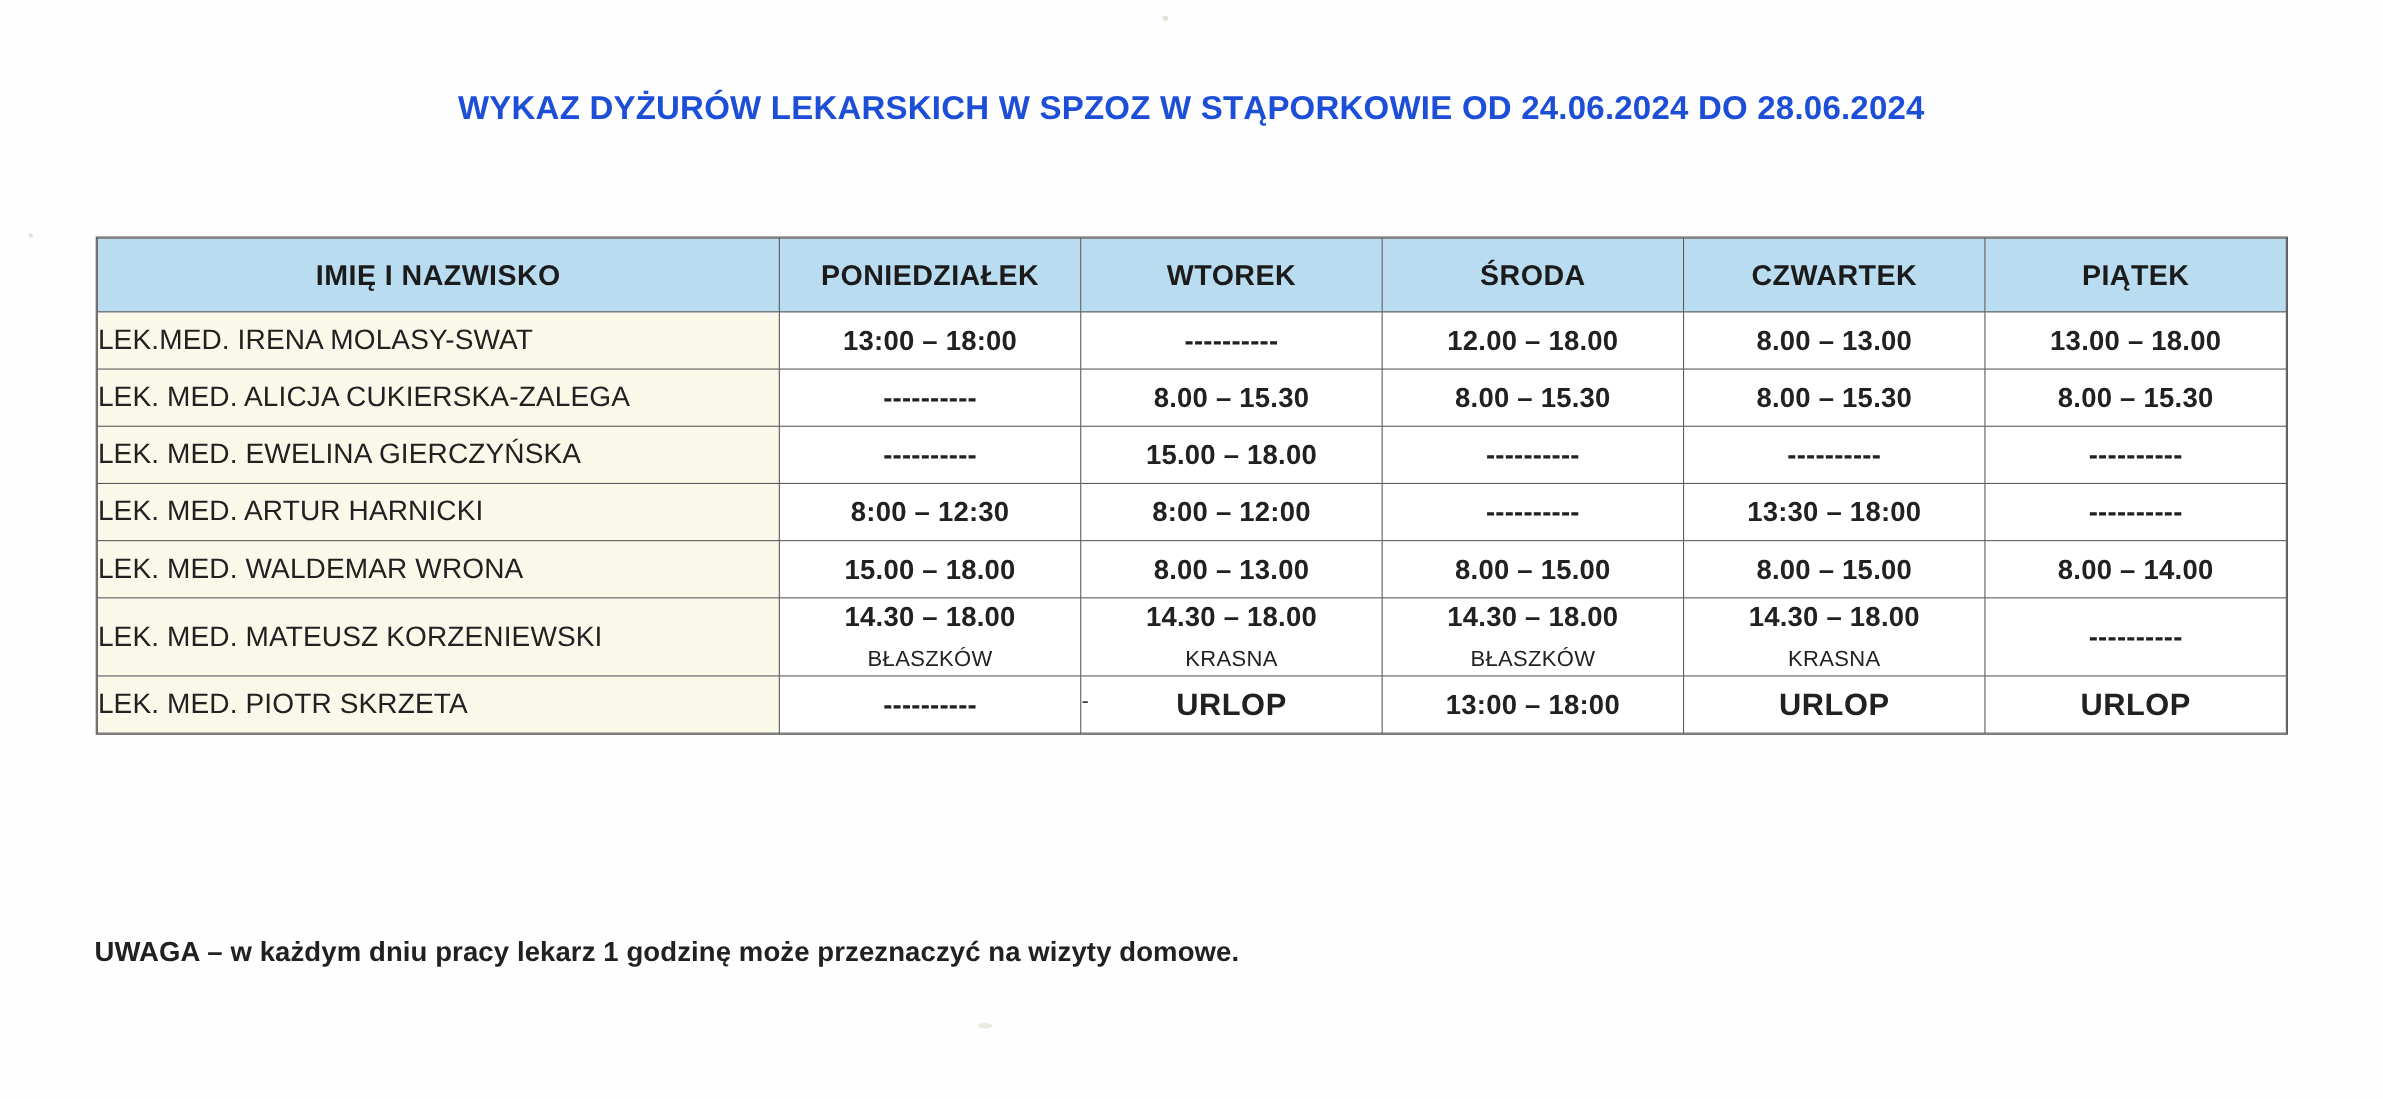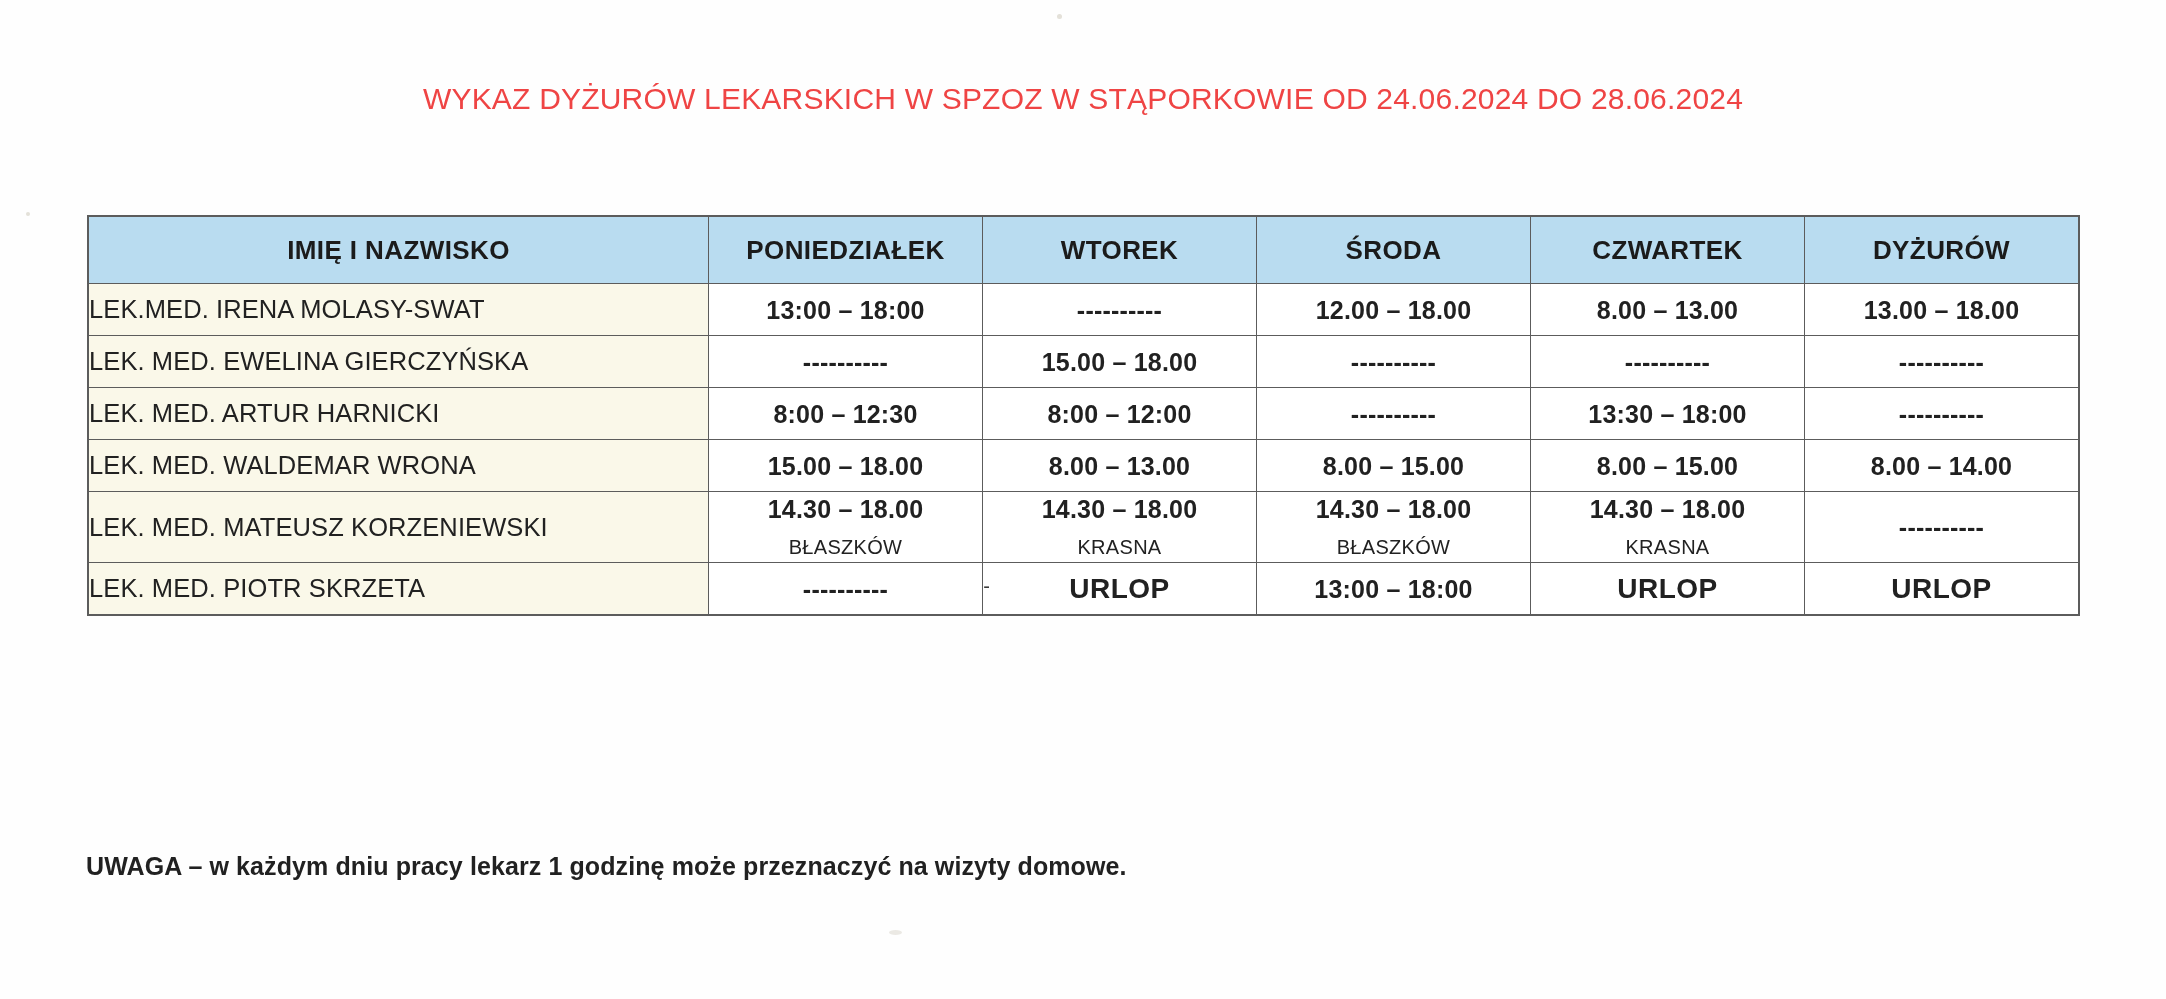"WYKAZ DYŻURÓW LEKARSKICH W SPZOZ" .doc-title { color: #ef4444 -> #1d4ed8; font-weight: normal -> bold }
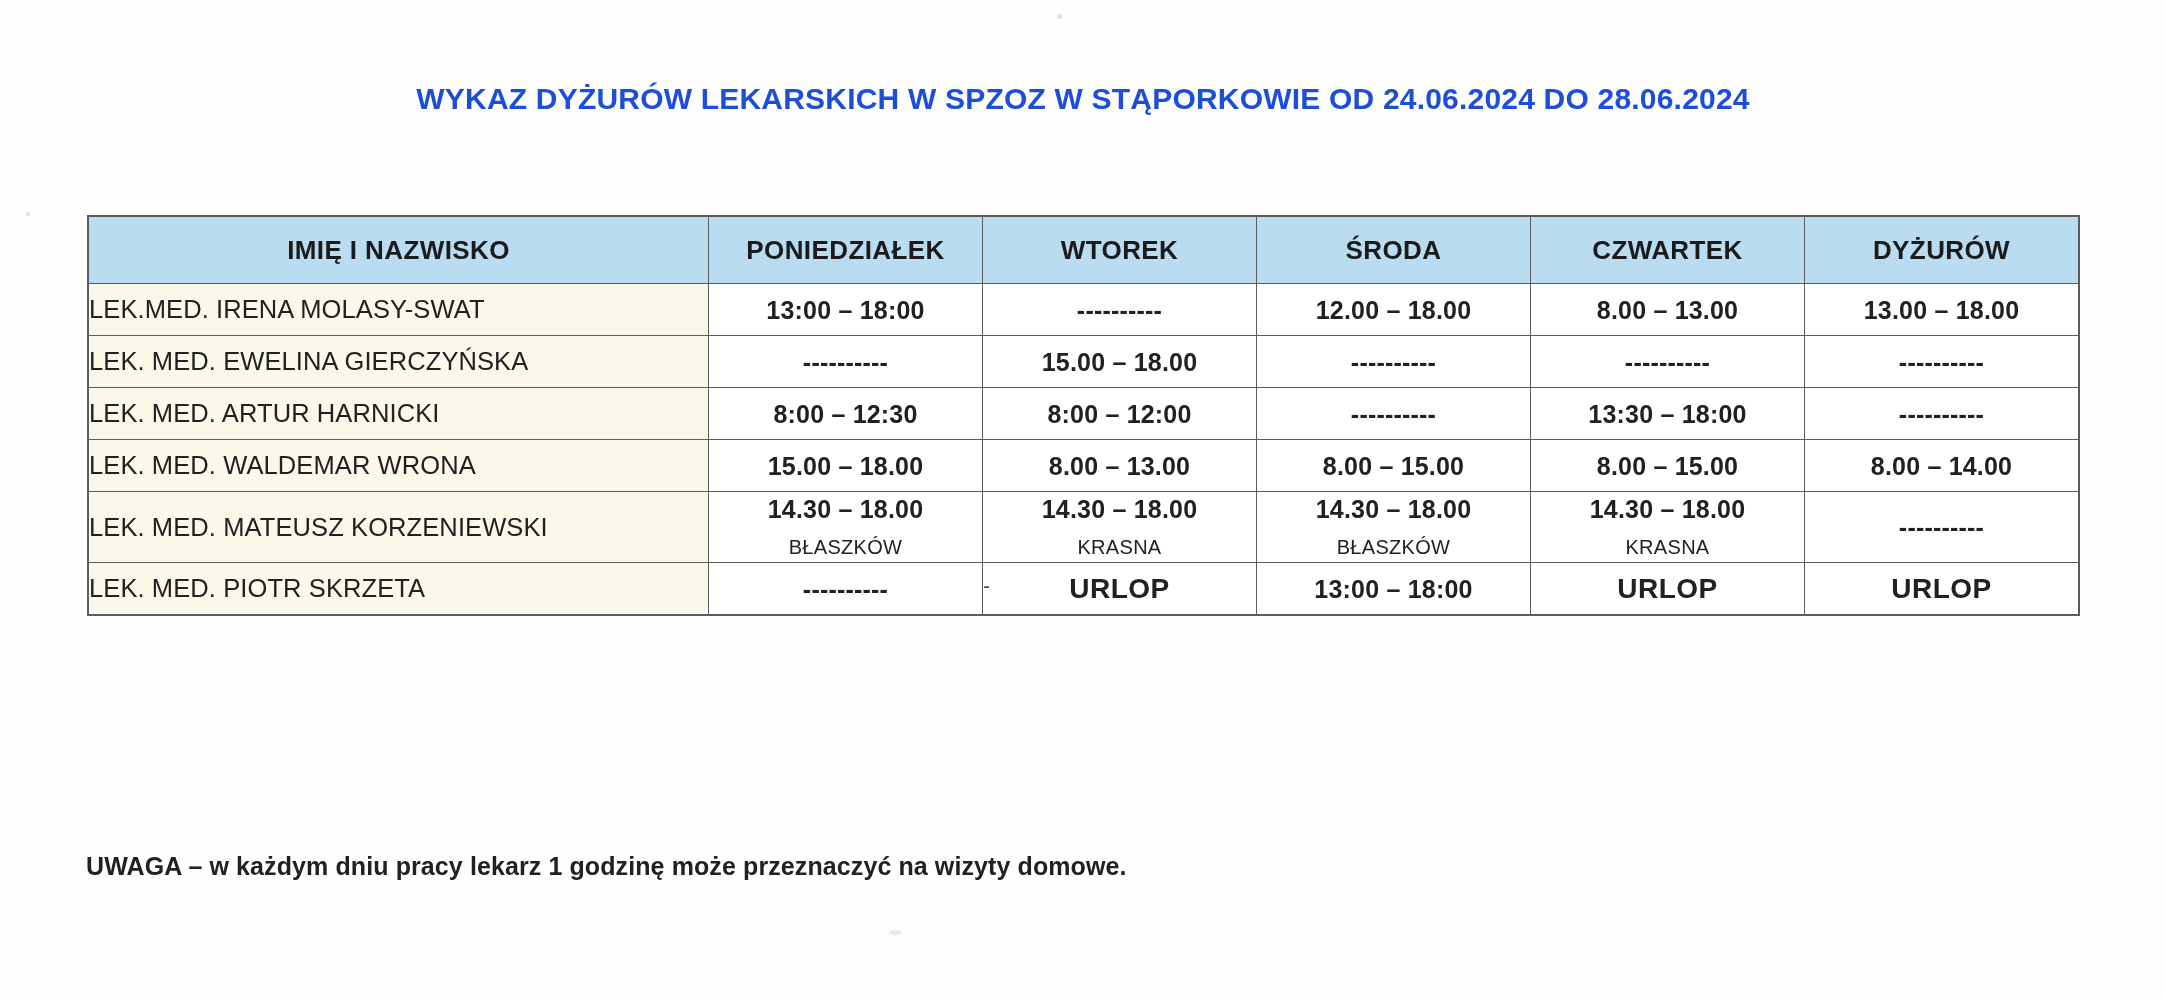"DYŻURÓW" th { text: DYŻURÓW -> PIĄTEK }
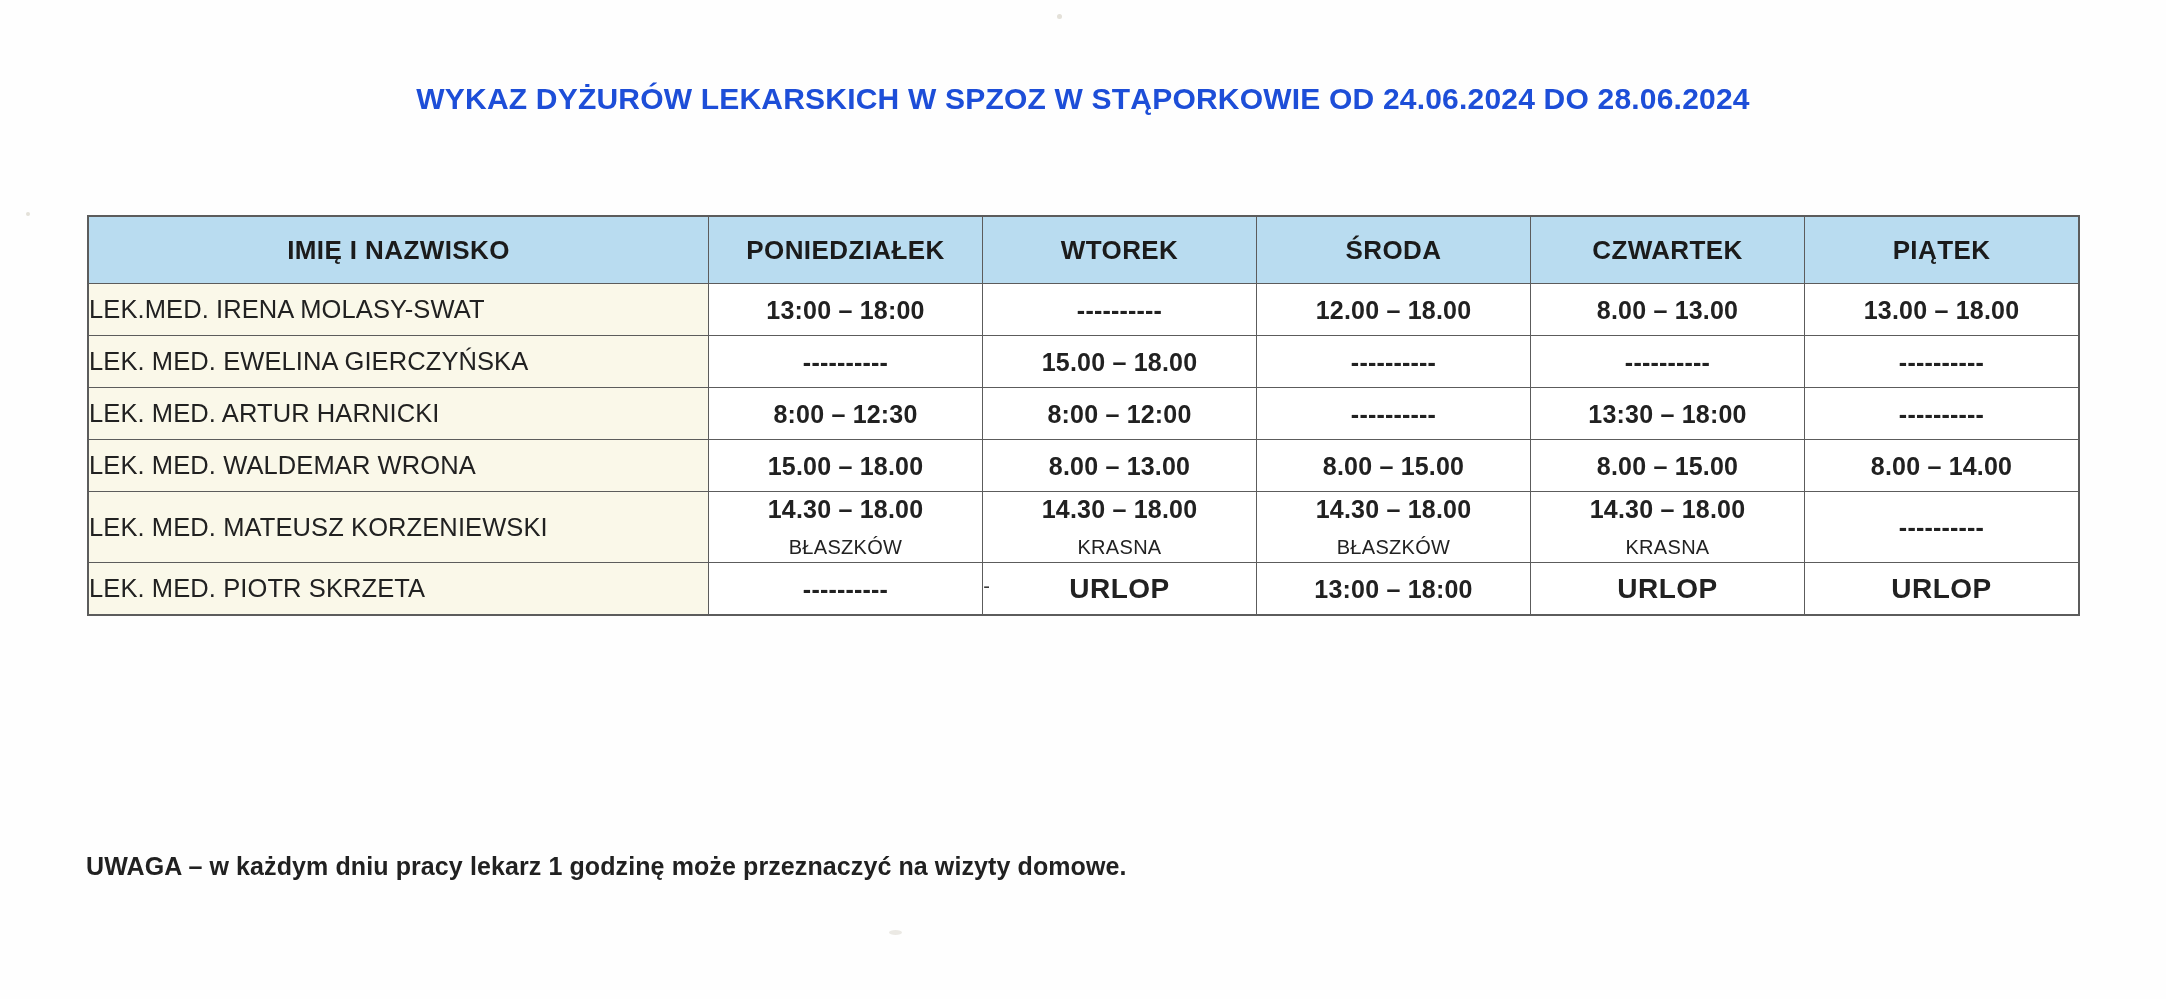"LEK. MED. ALICJA CUKIERSKA-ZALEGA" tr { html: none -> <tr> <td>LEK. MED. ALICJA CUKIERSKA-ZALEGA</td> <td>----------</td> <td>8.00 – 15.30</td> <td>8.00 – 15.30</td> <td>8.00 – 15.30</td> <td>8.00 – 15.30</td> </tr> }
